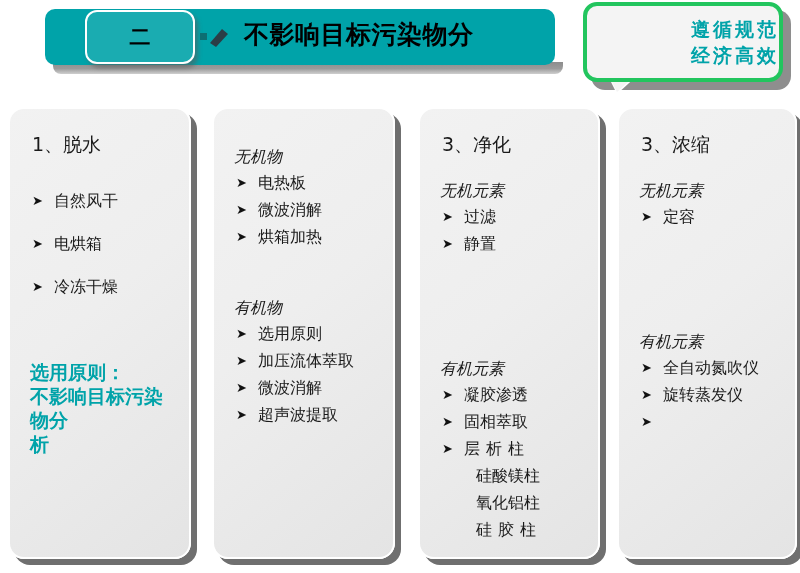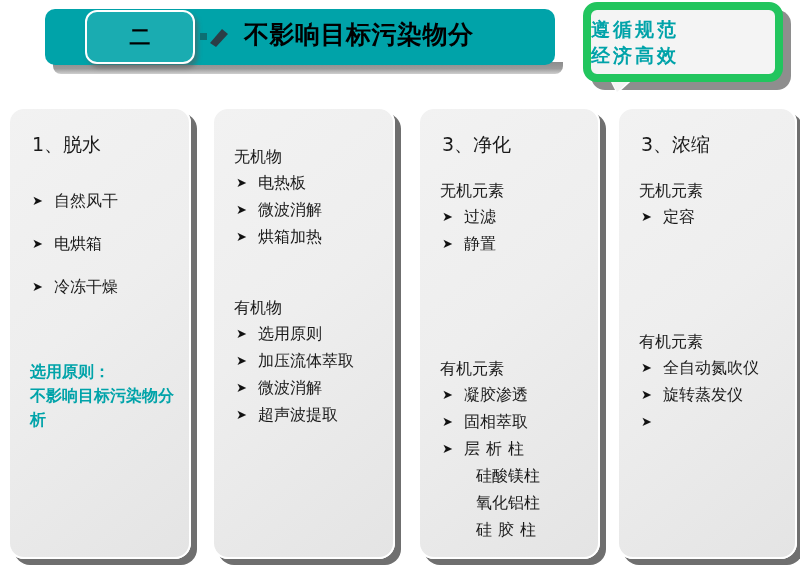"遵循规范" .badge-body { align-items: flex-start -> flex-end; border: 8px solid #22c55e -> 4px solid #22c55e }
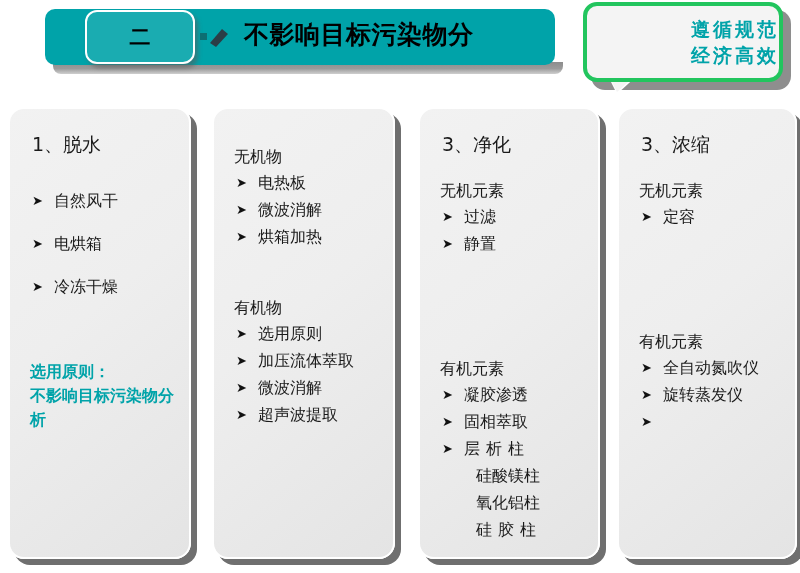"无机物" .group-title { font-style: none -> italic }
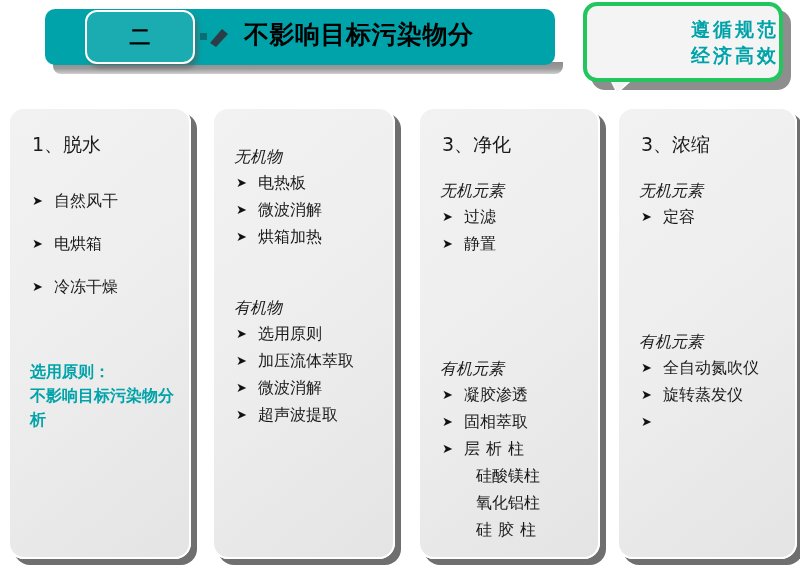"选用原则：" .note { font-size: 16px -> 19px }
